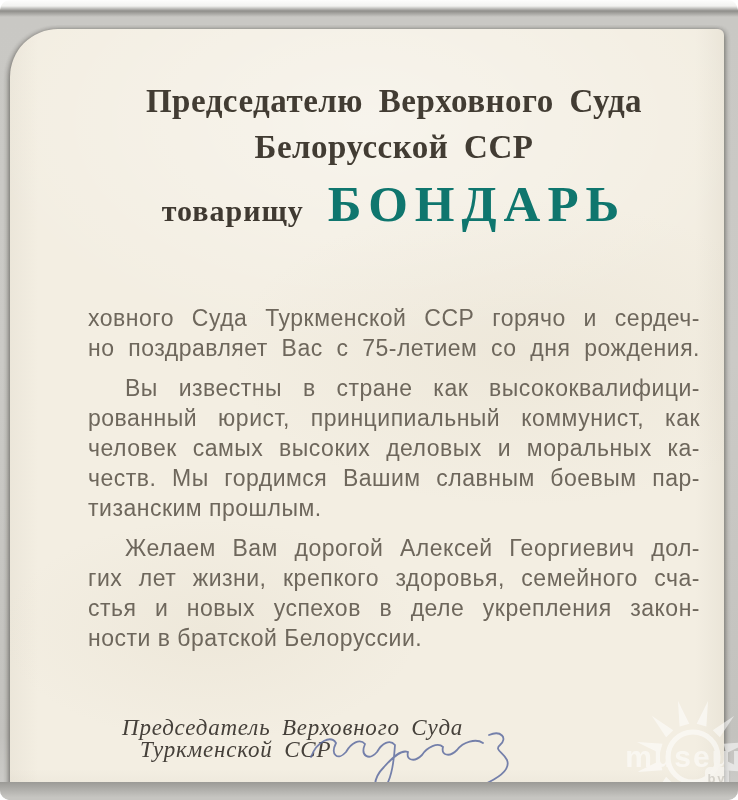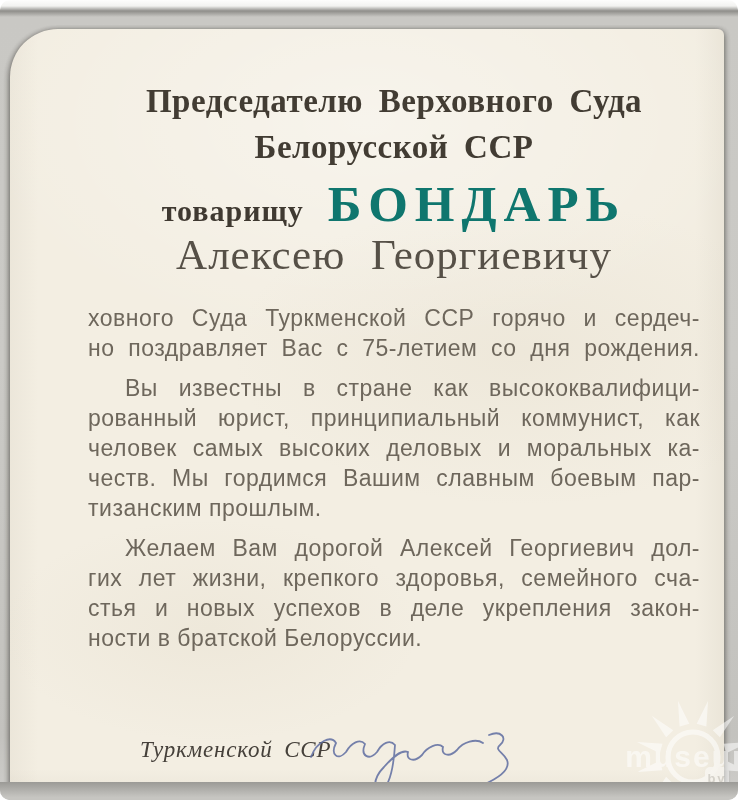"Алексею Георгиевичу" div.fio { html: <div>Алексею Георгиевичу</div> -> none }
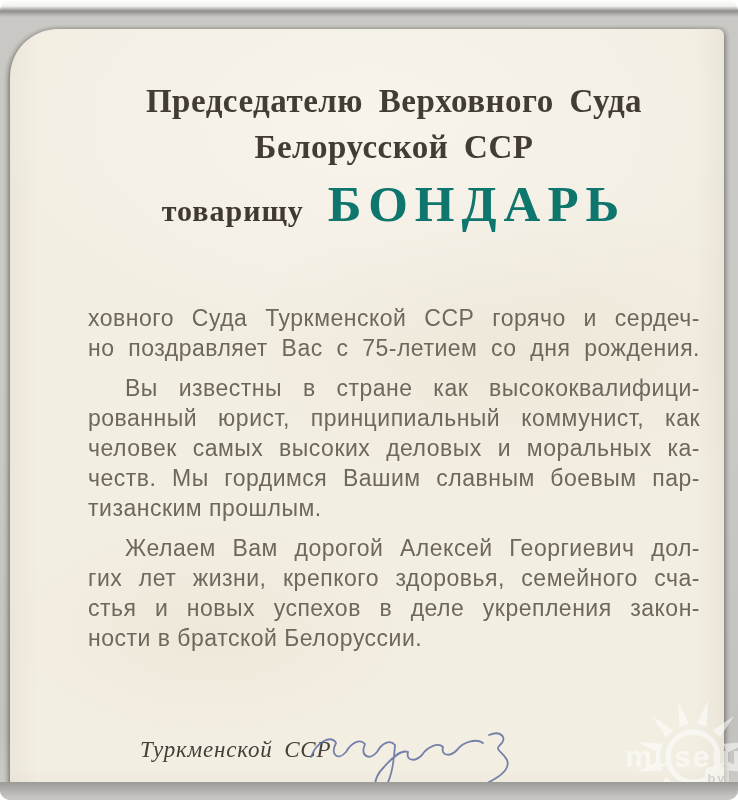"Председатель Верховного Суда" div.sig1 { html: none -> <div>Председатель Верховного Суда</div> }
